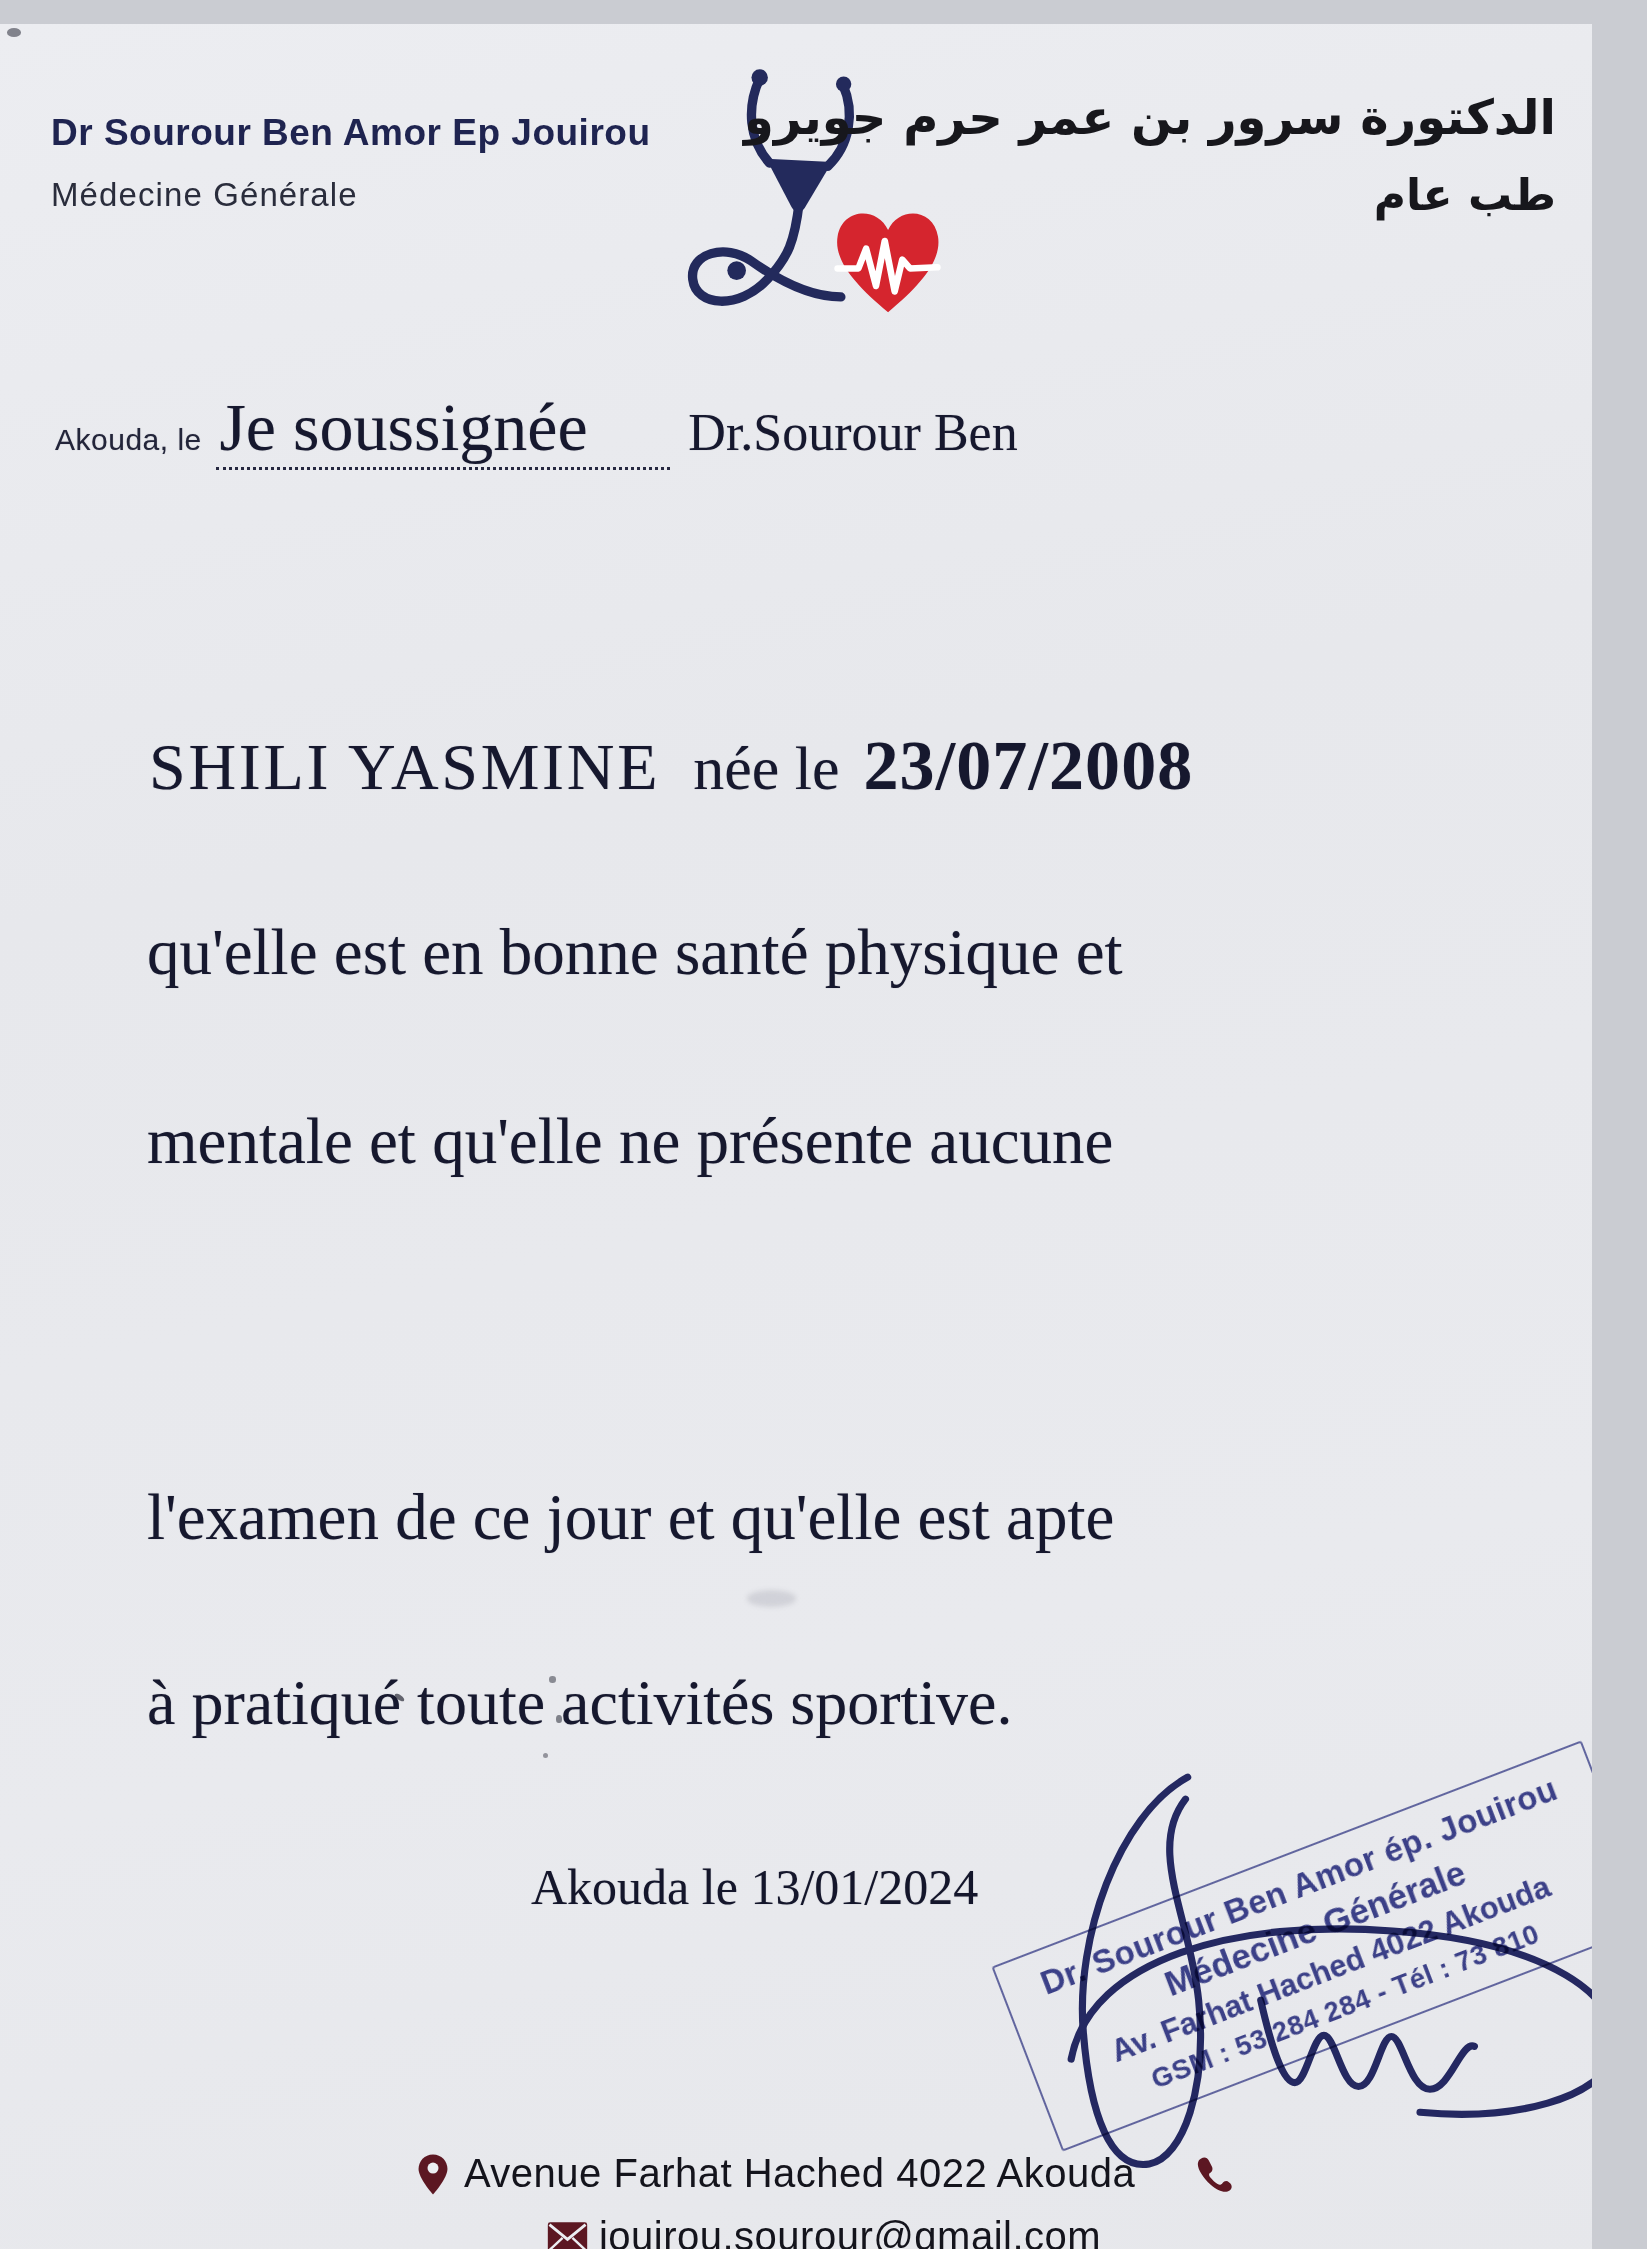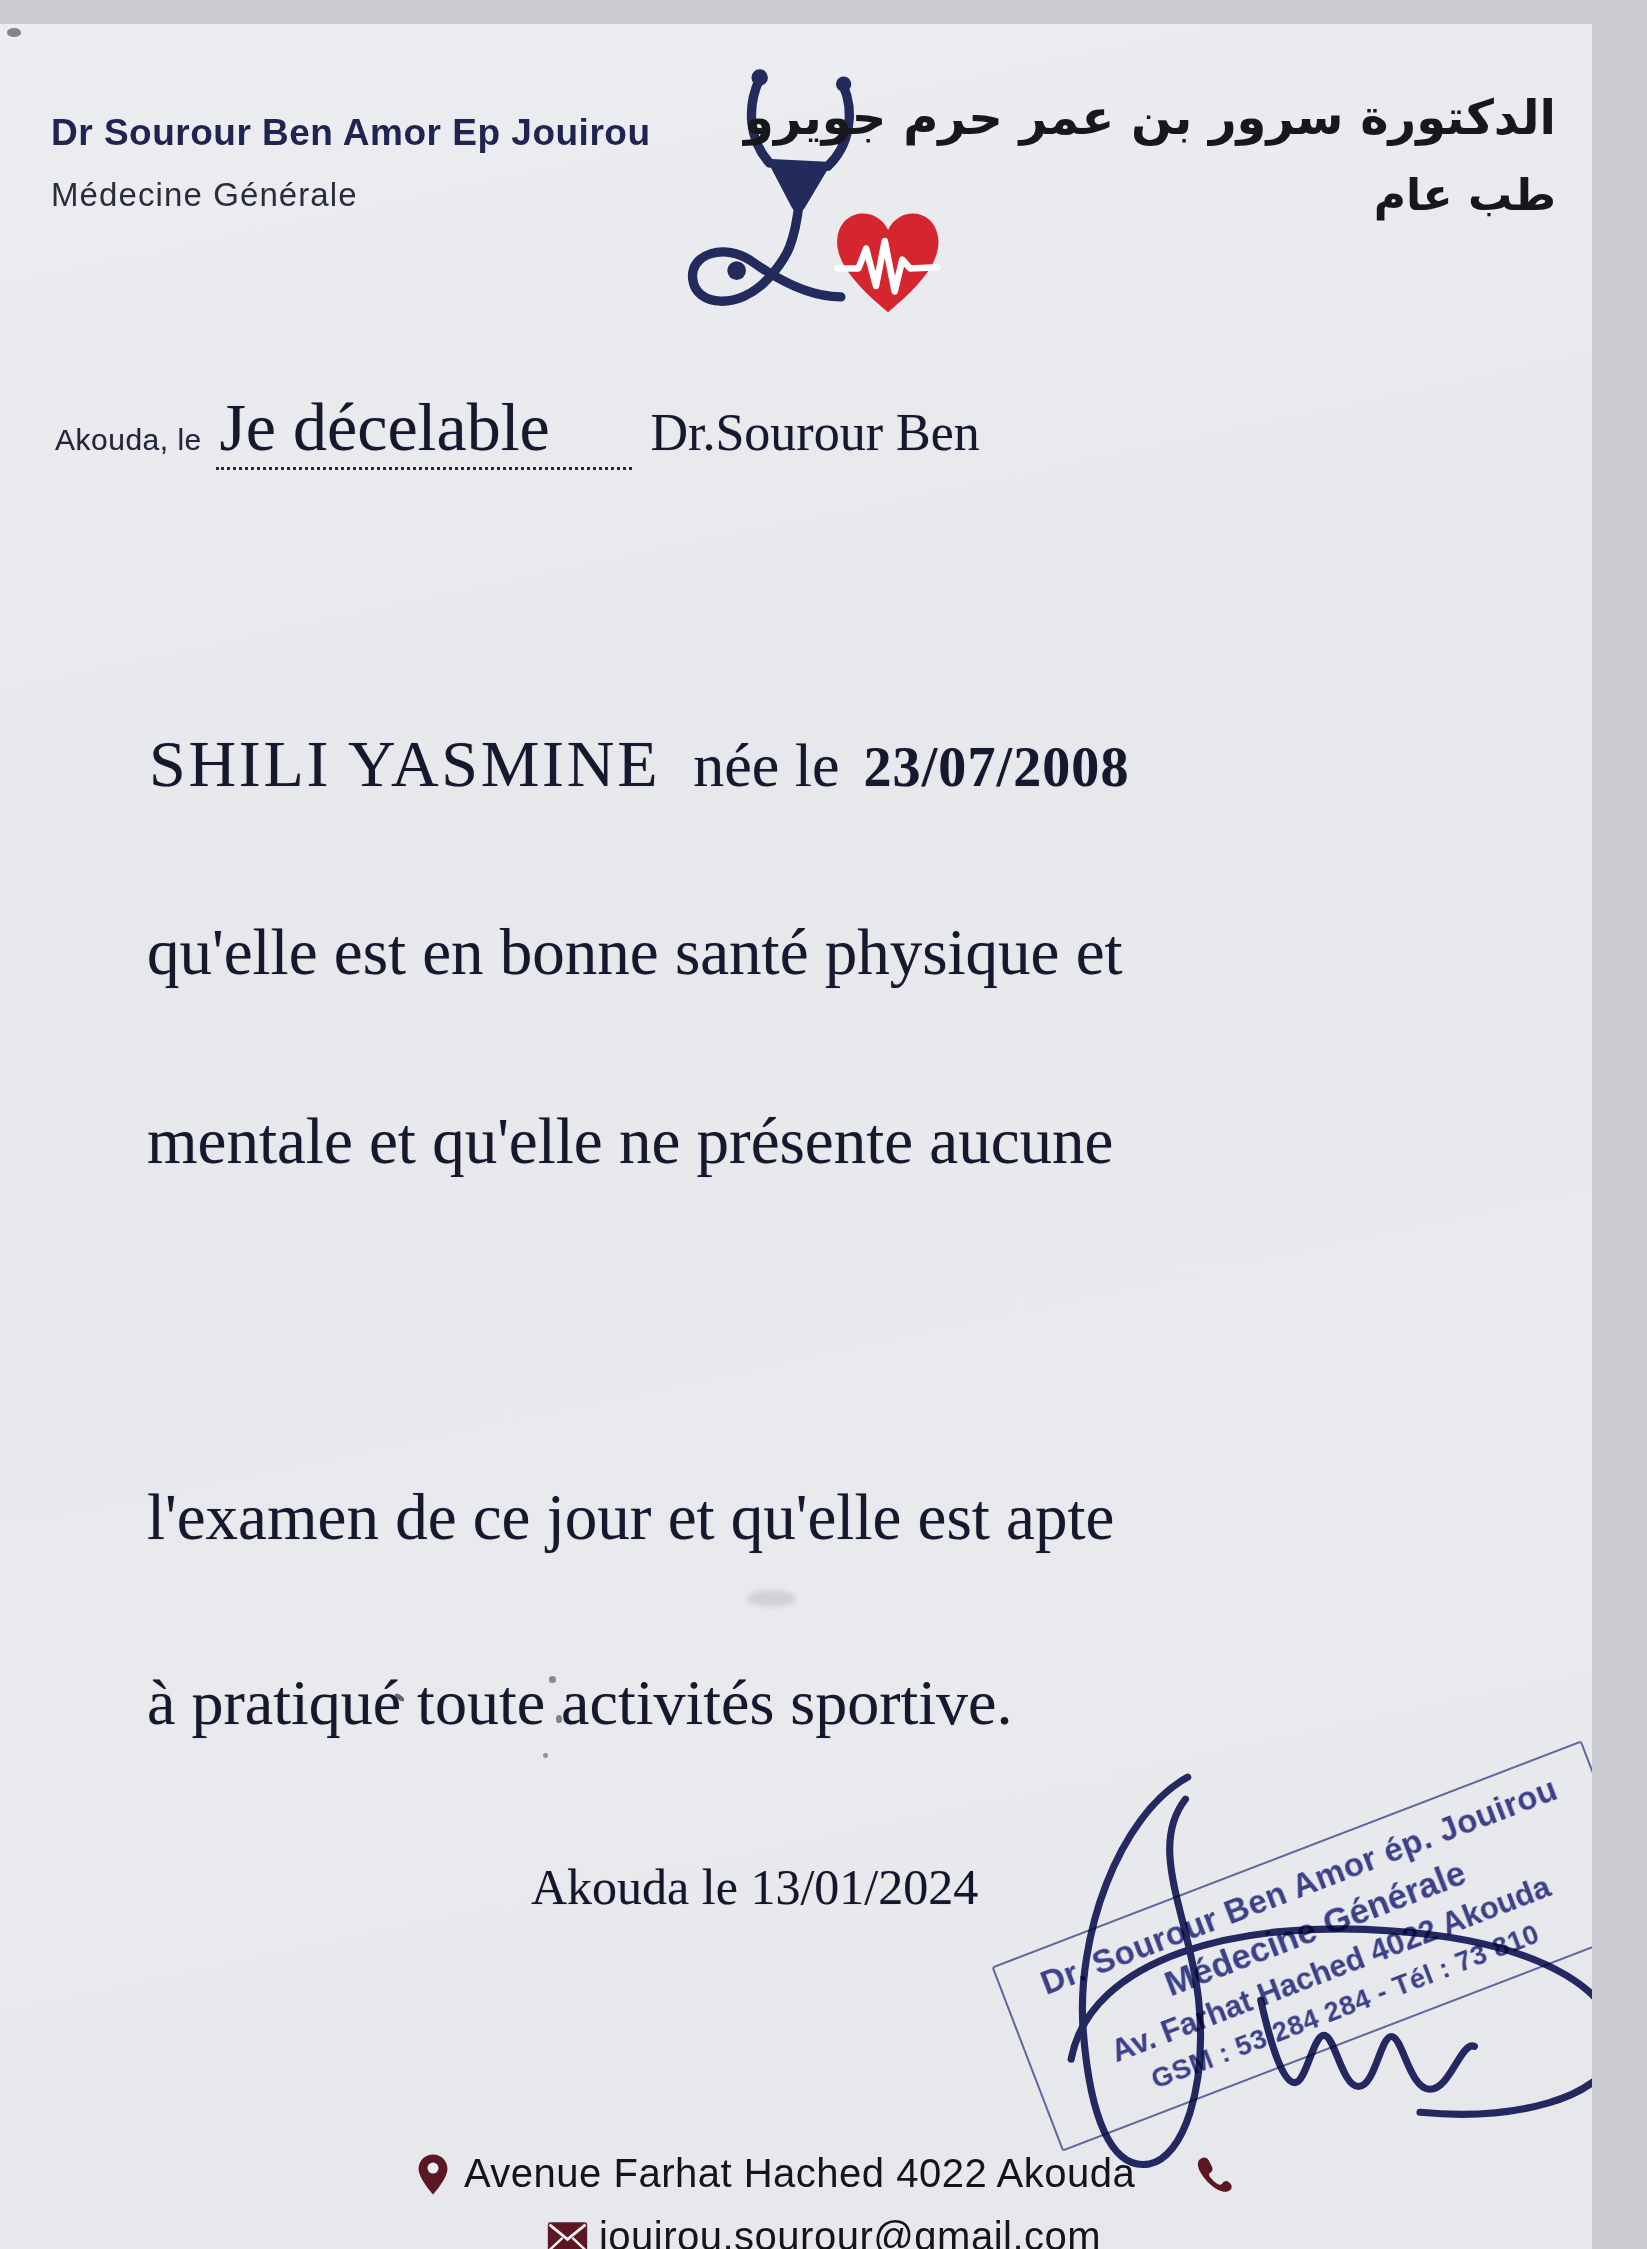"Je décelable" span.open-underlined { text: décelable -> soussignée }
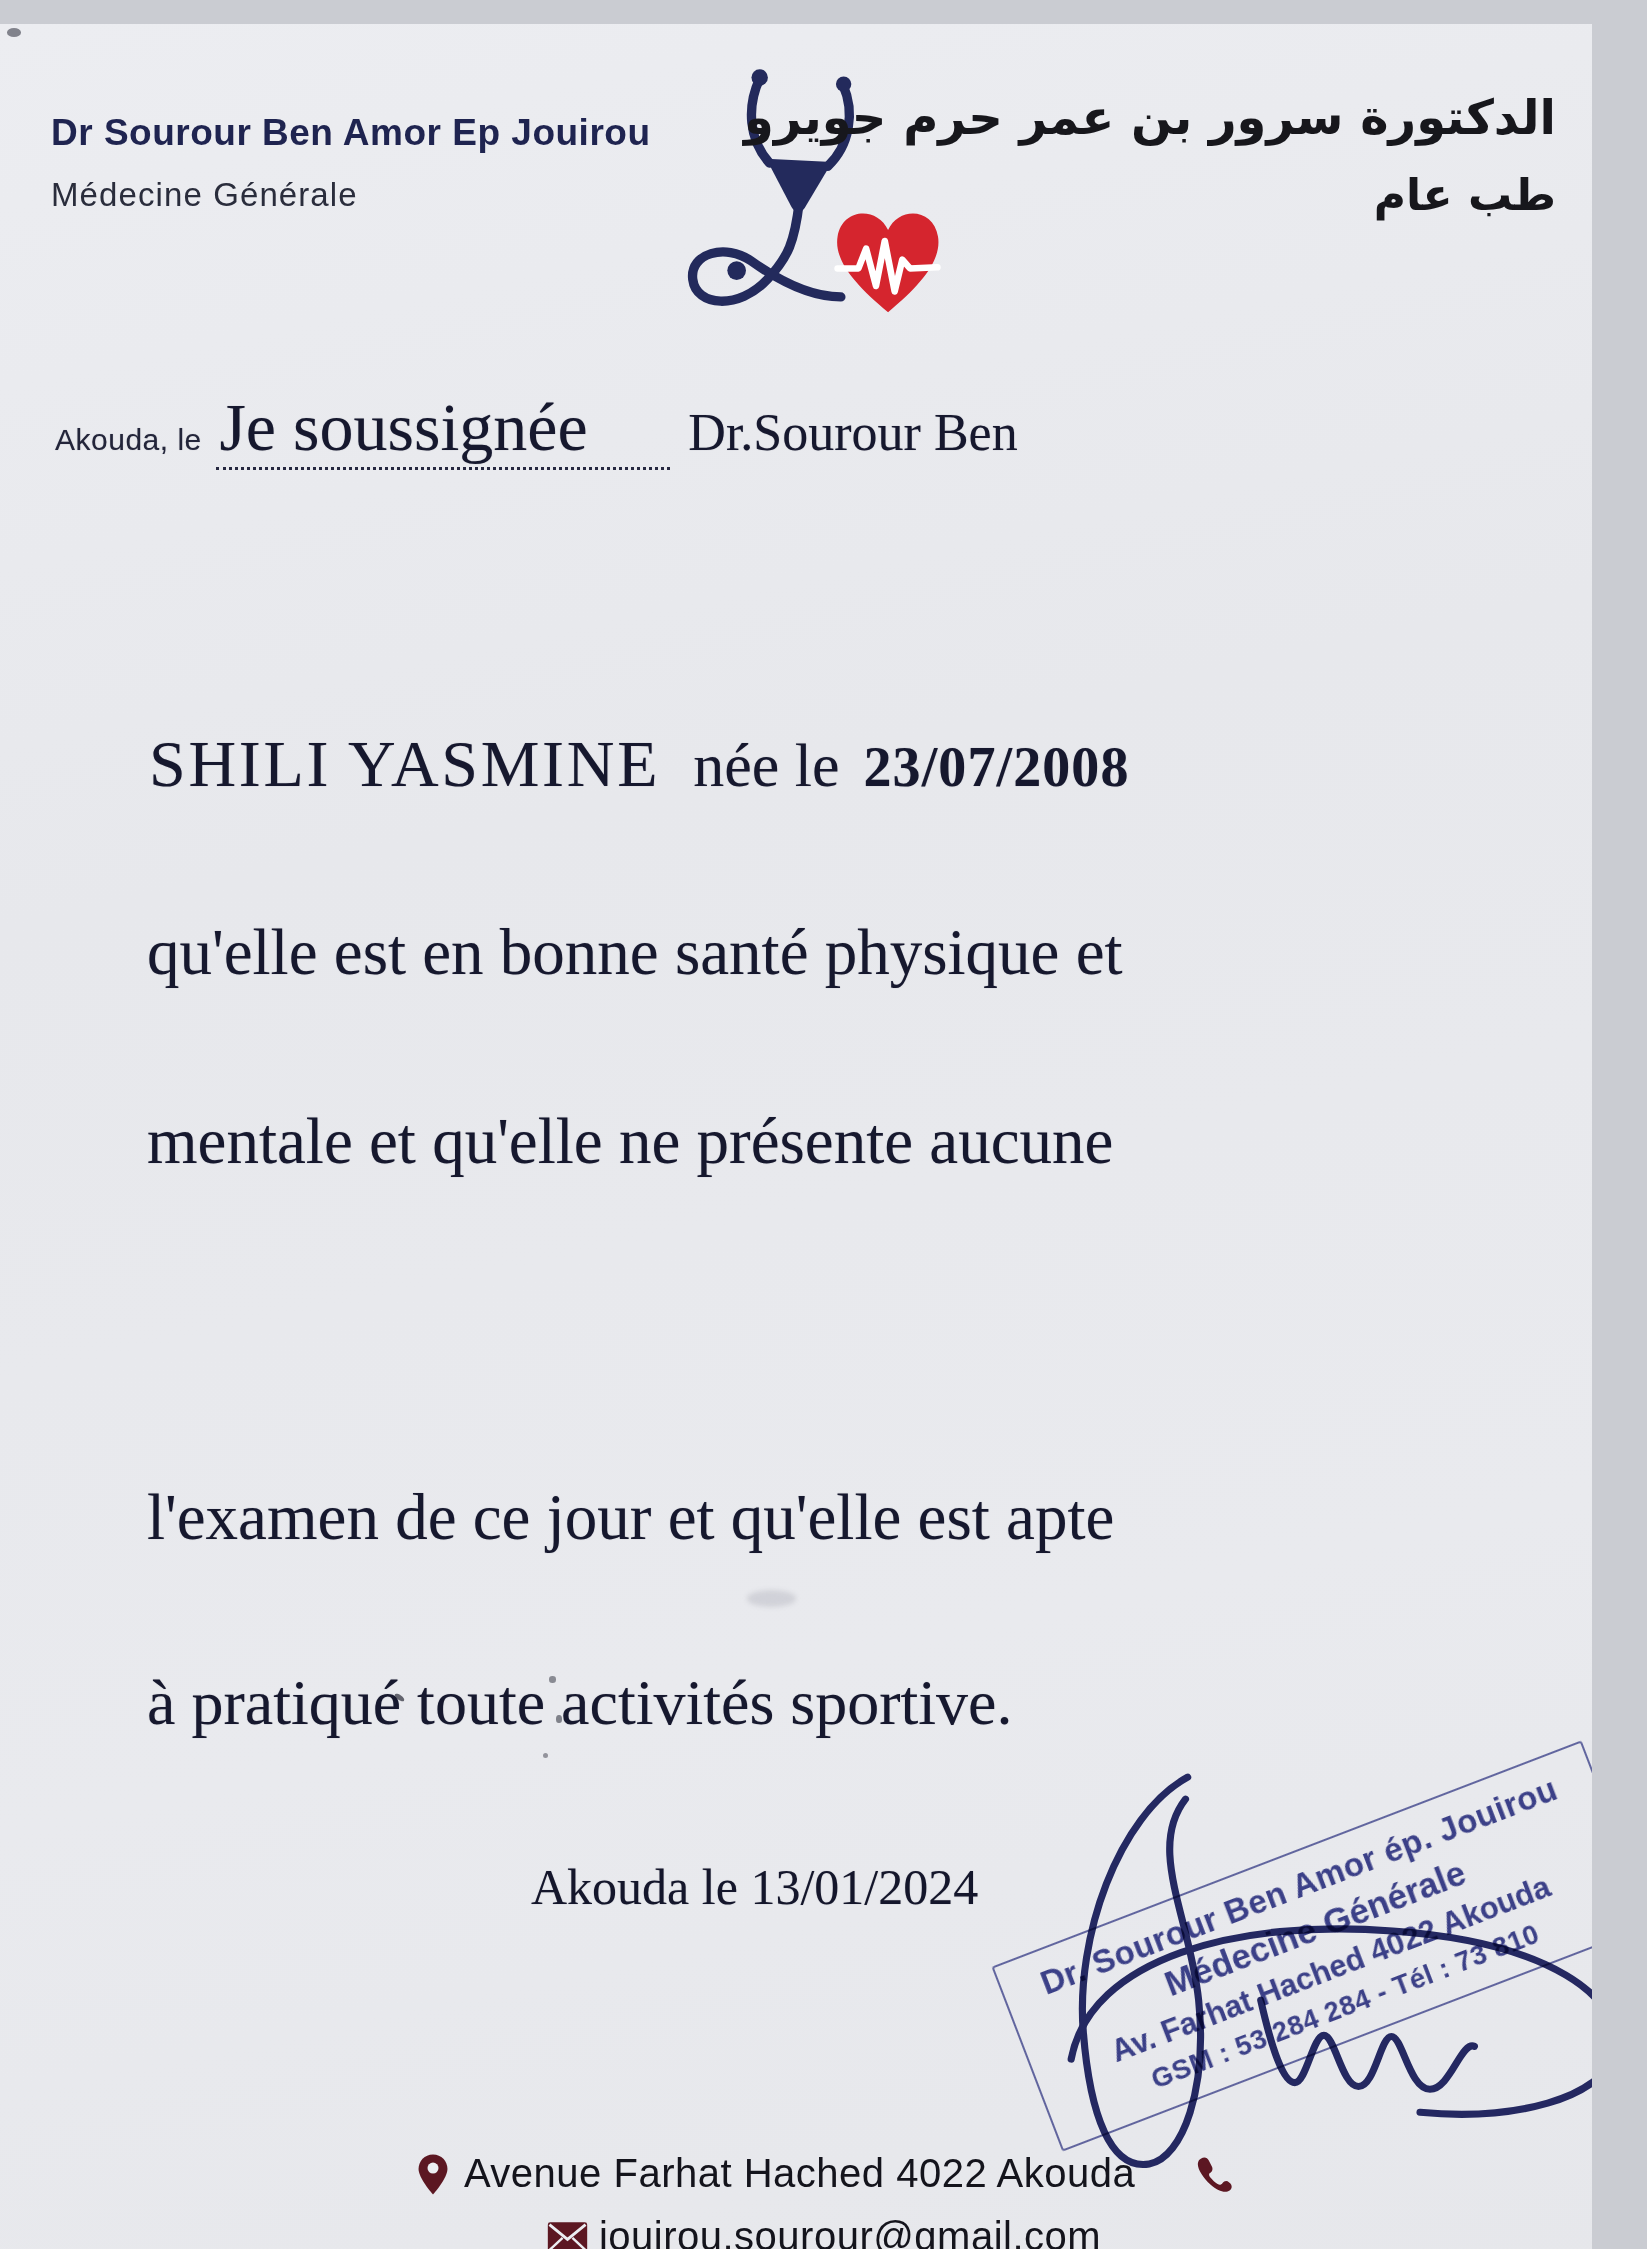"23/07/2008" .bdate { font-size: 56px -> 70px }
